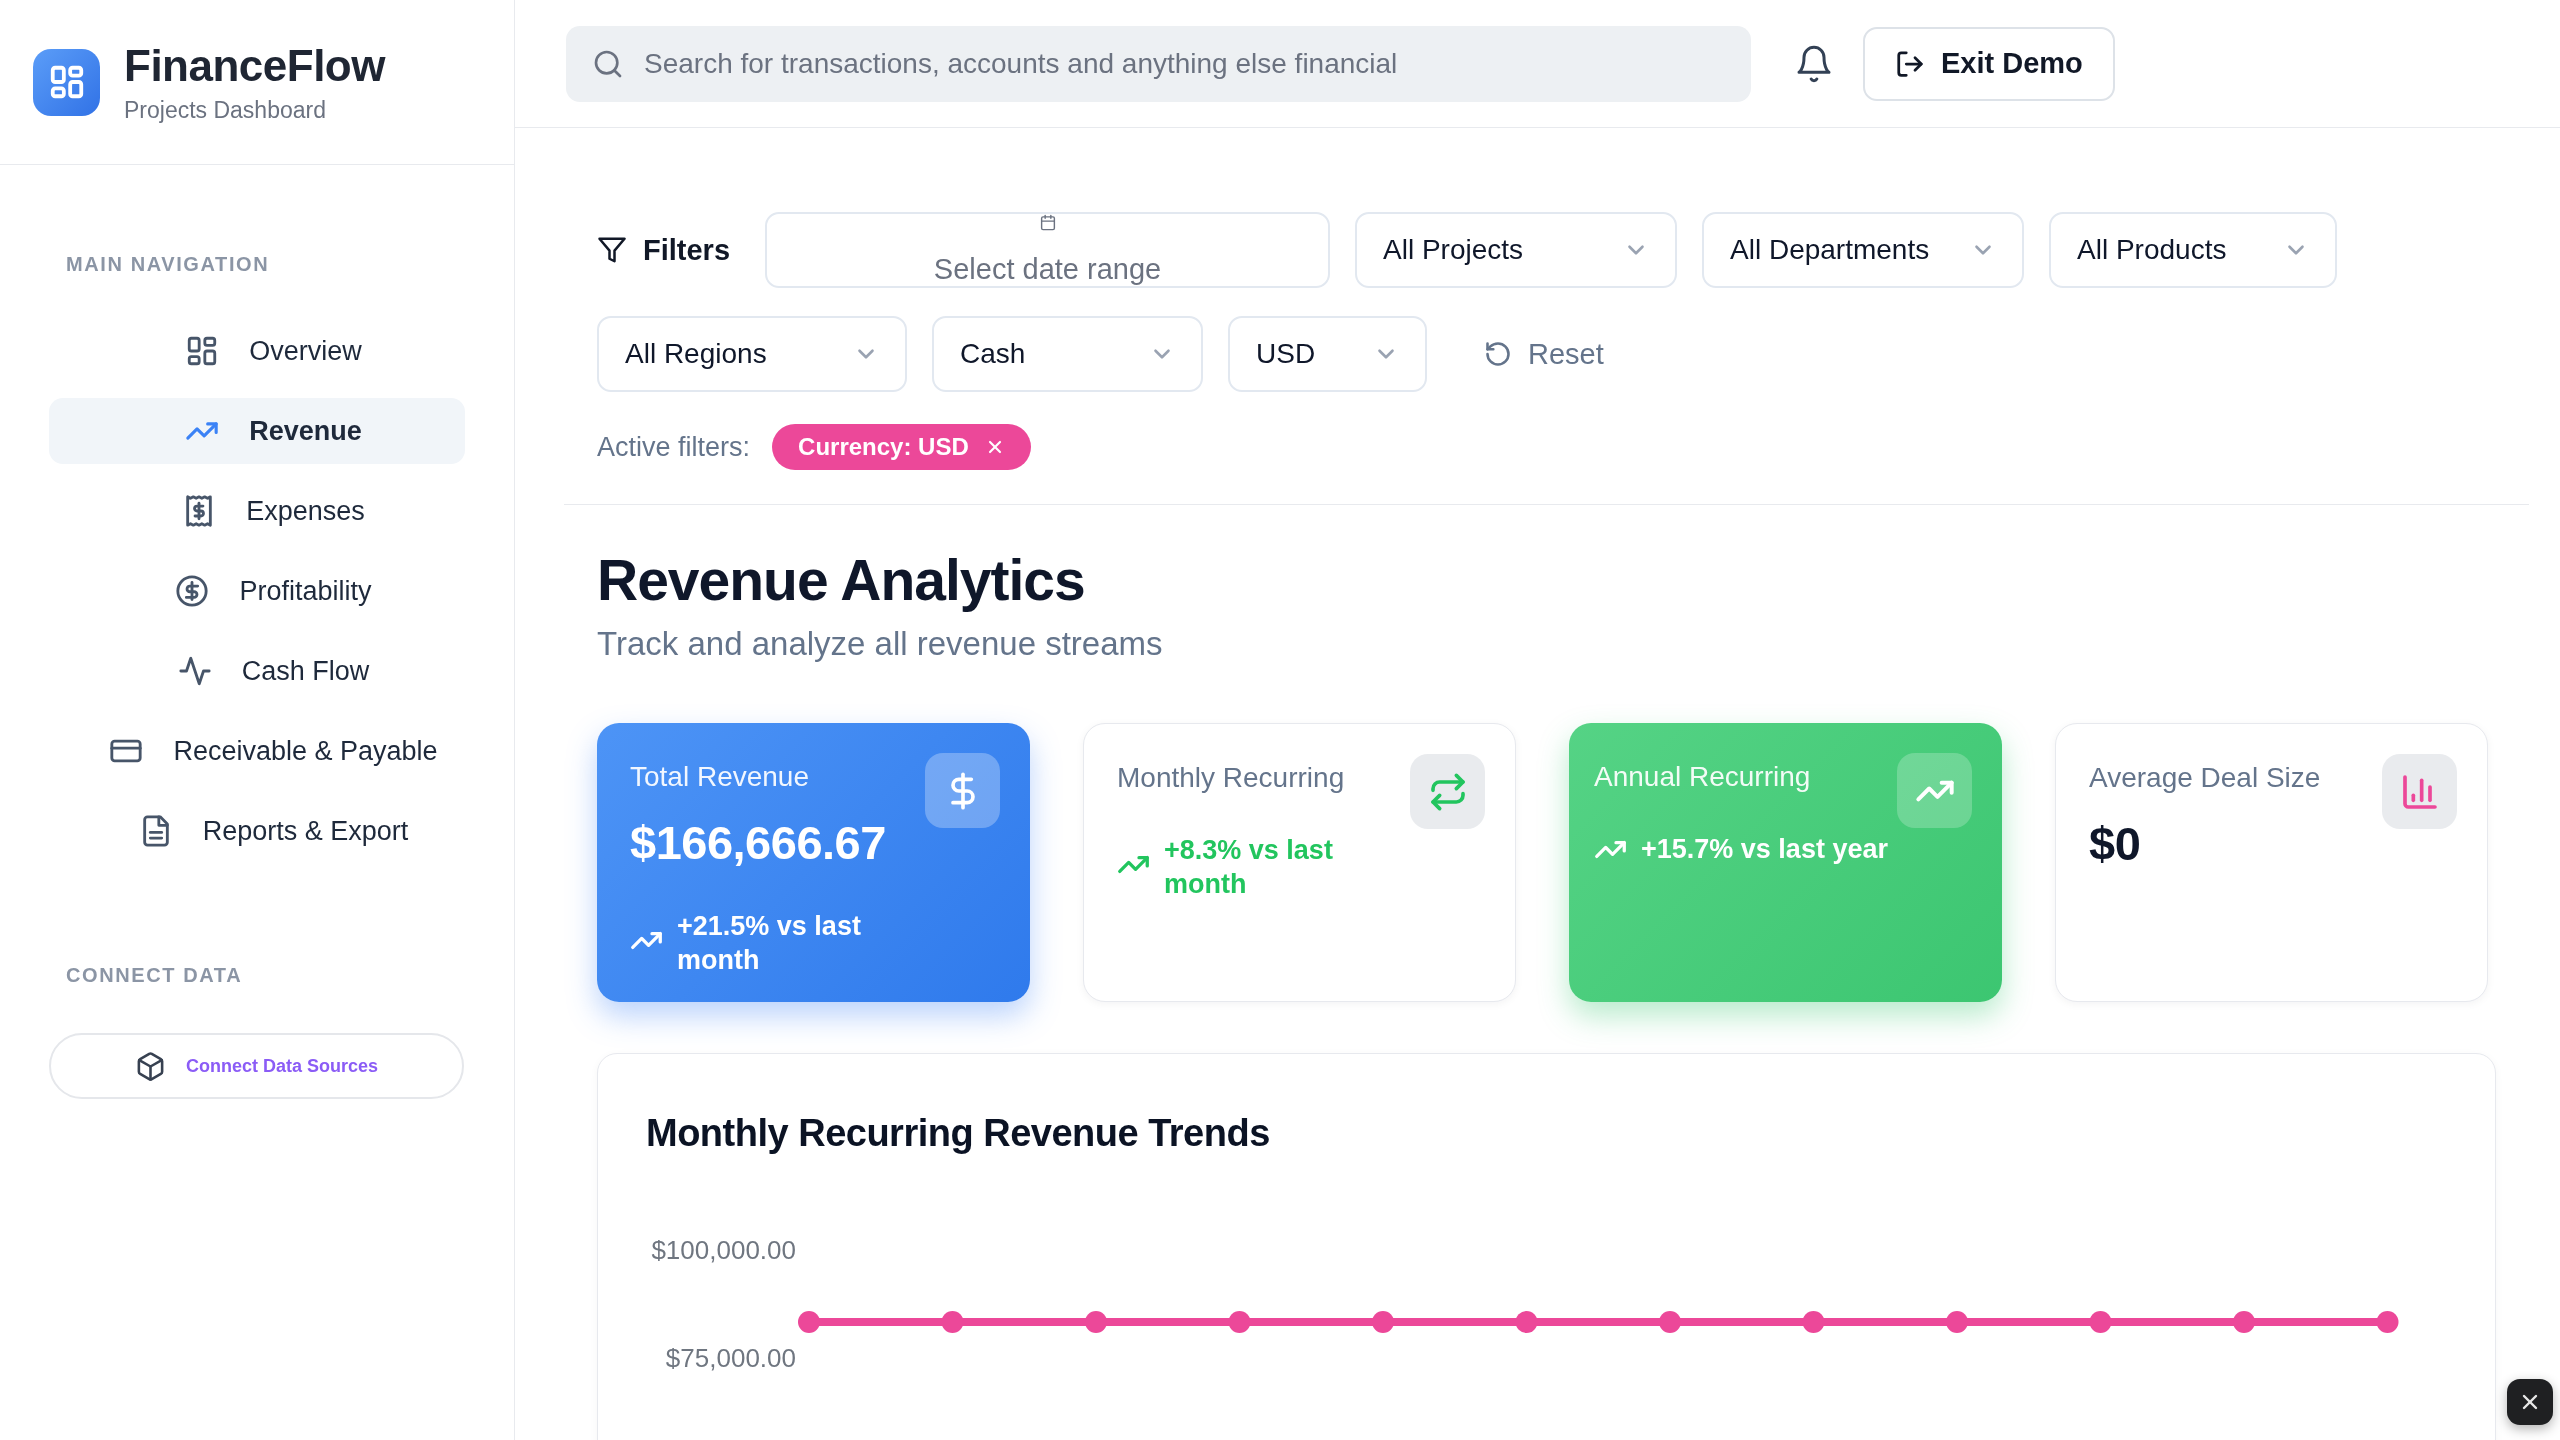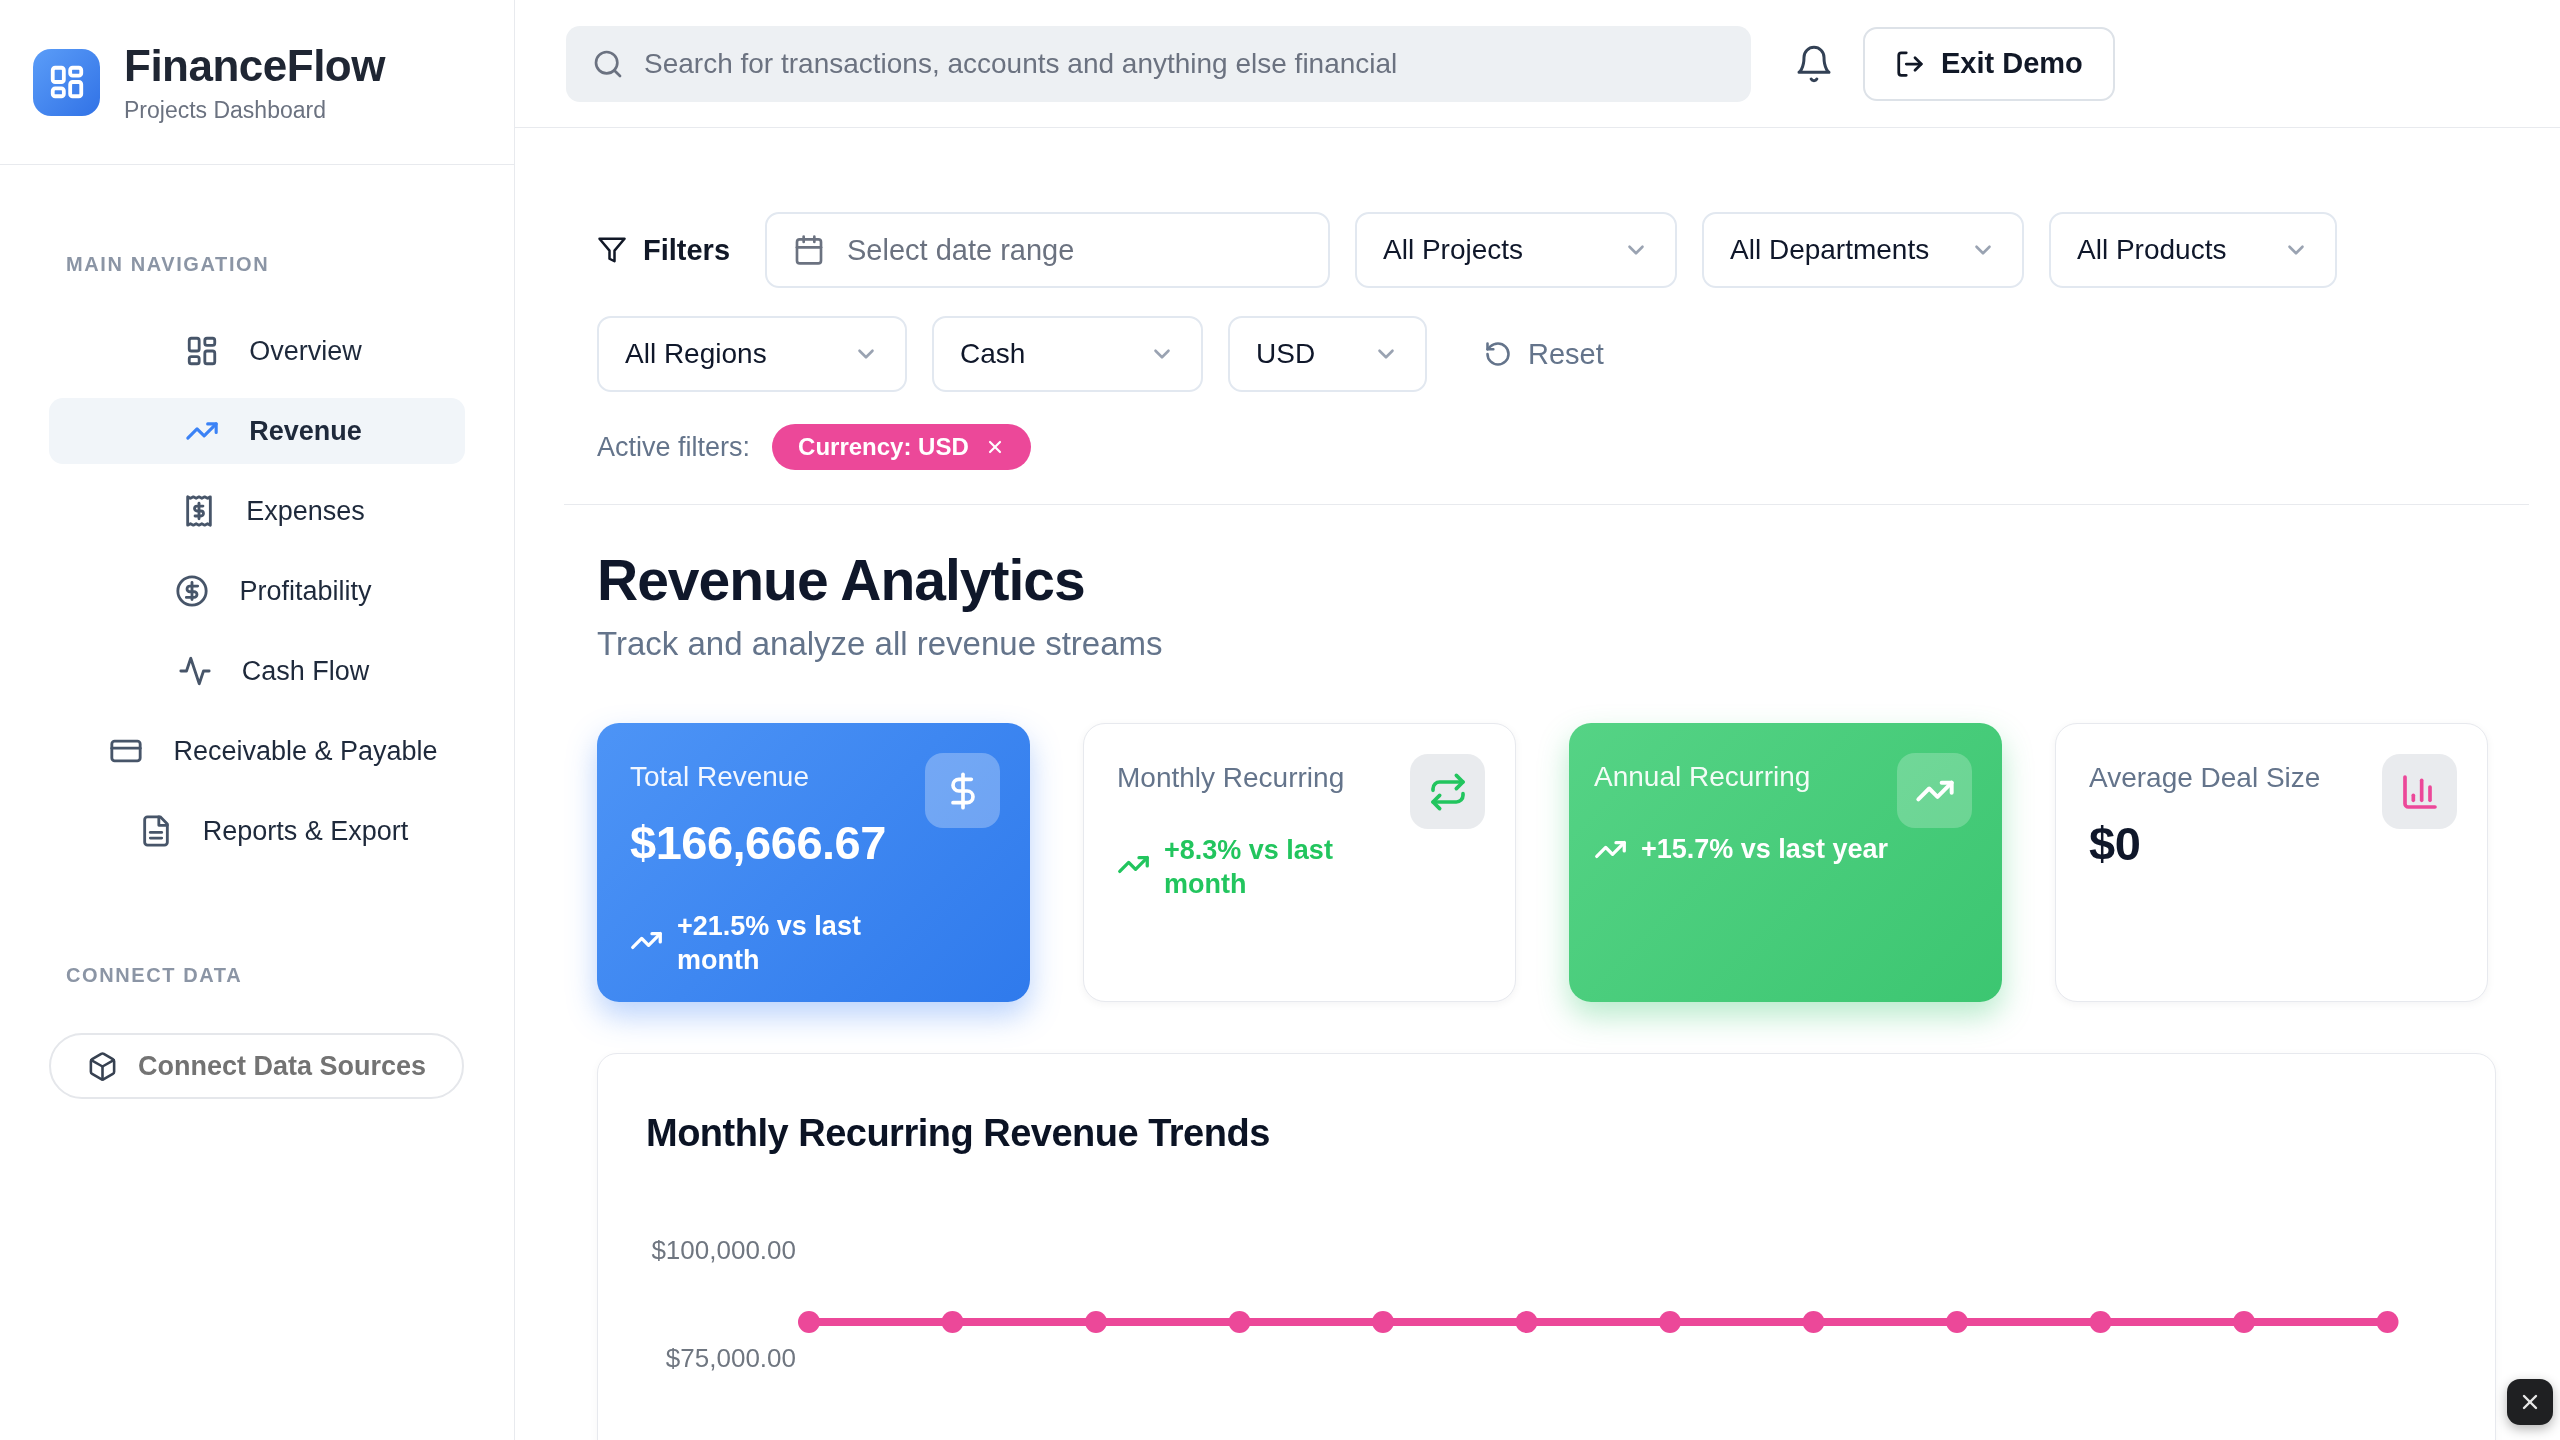"Select date range" .date-input { flex-direction: none -> column }
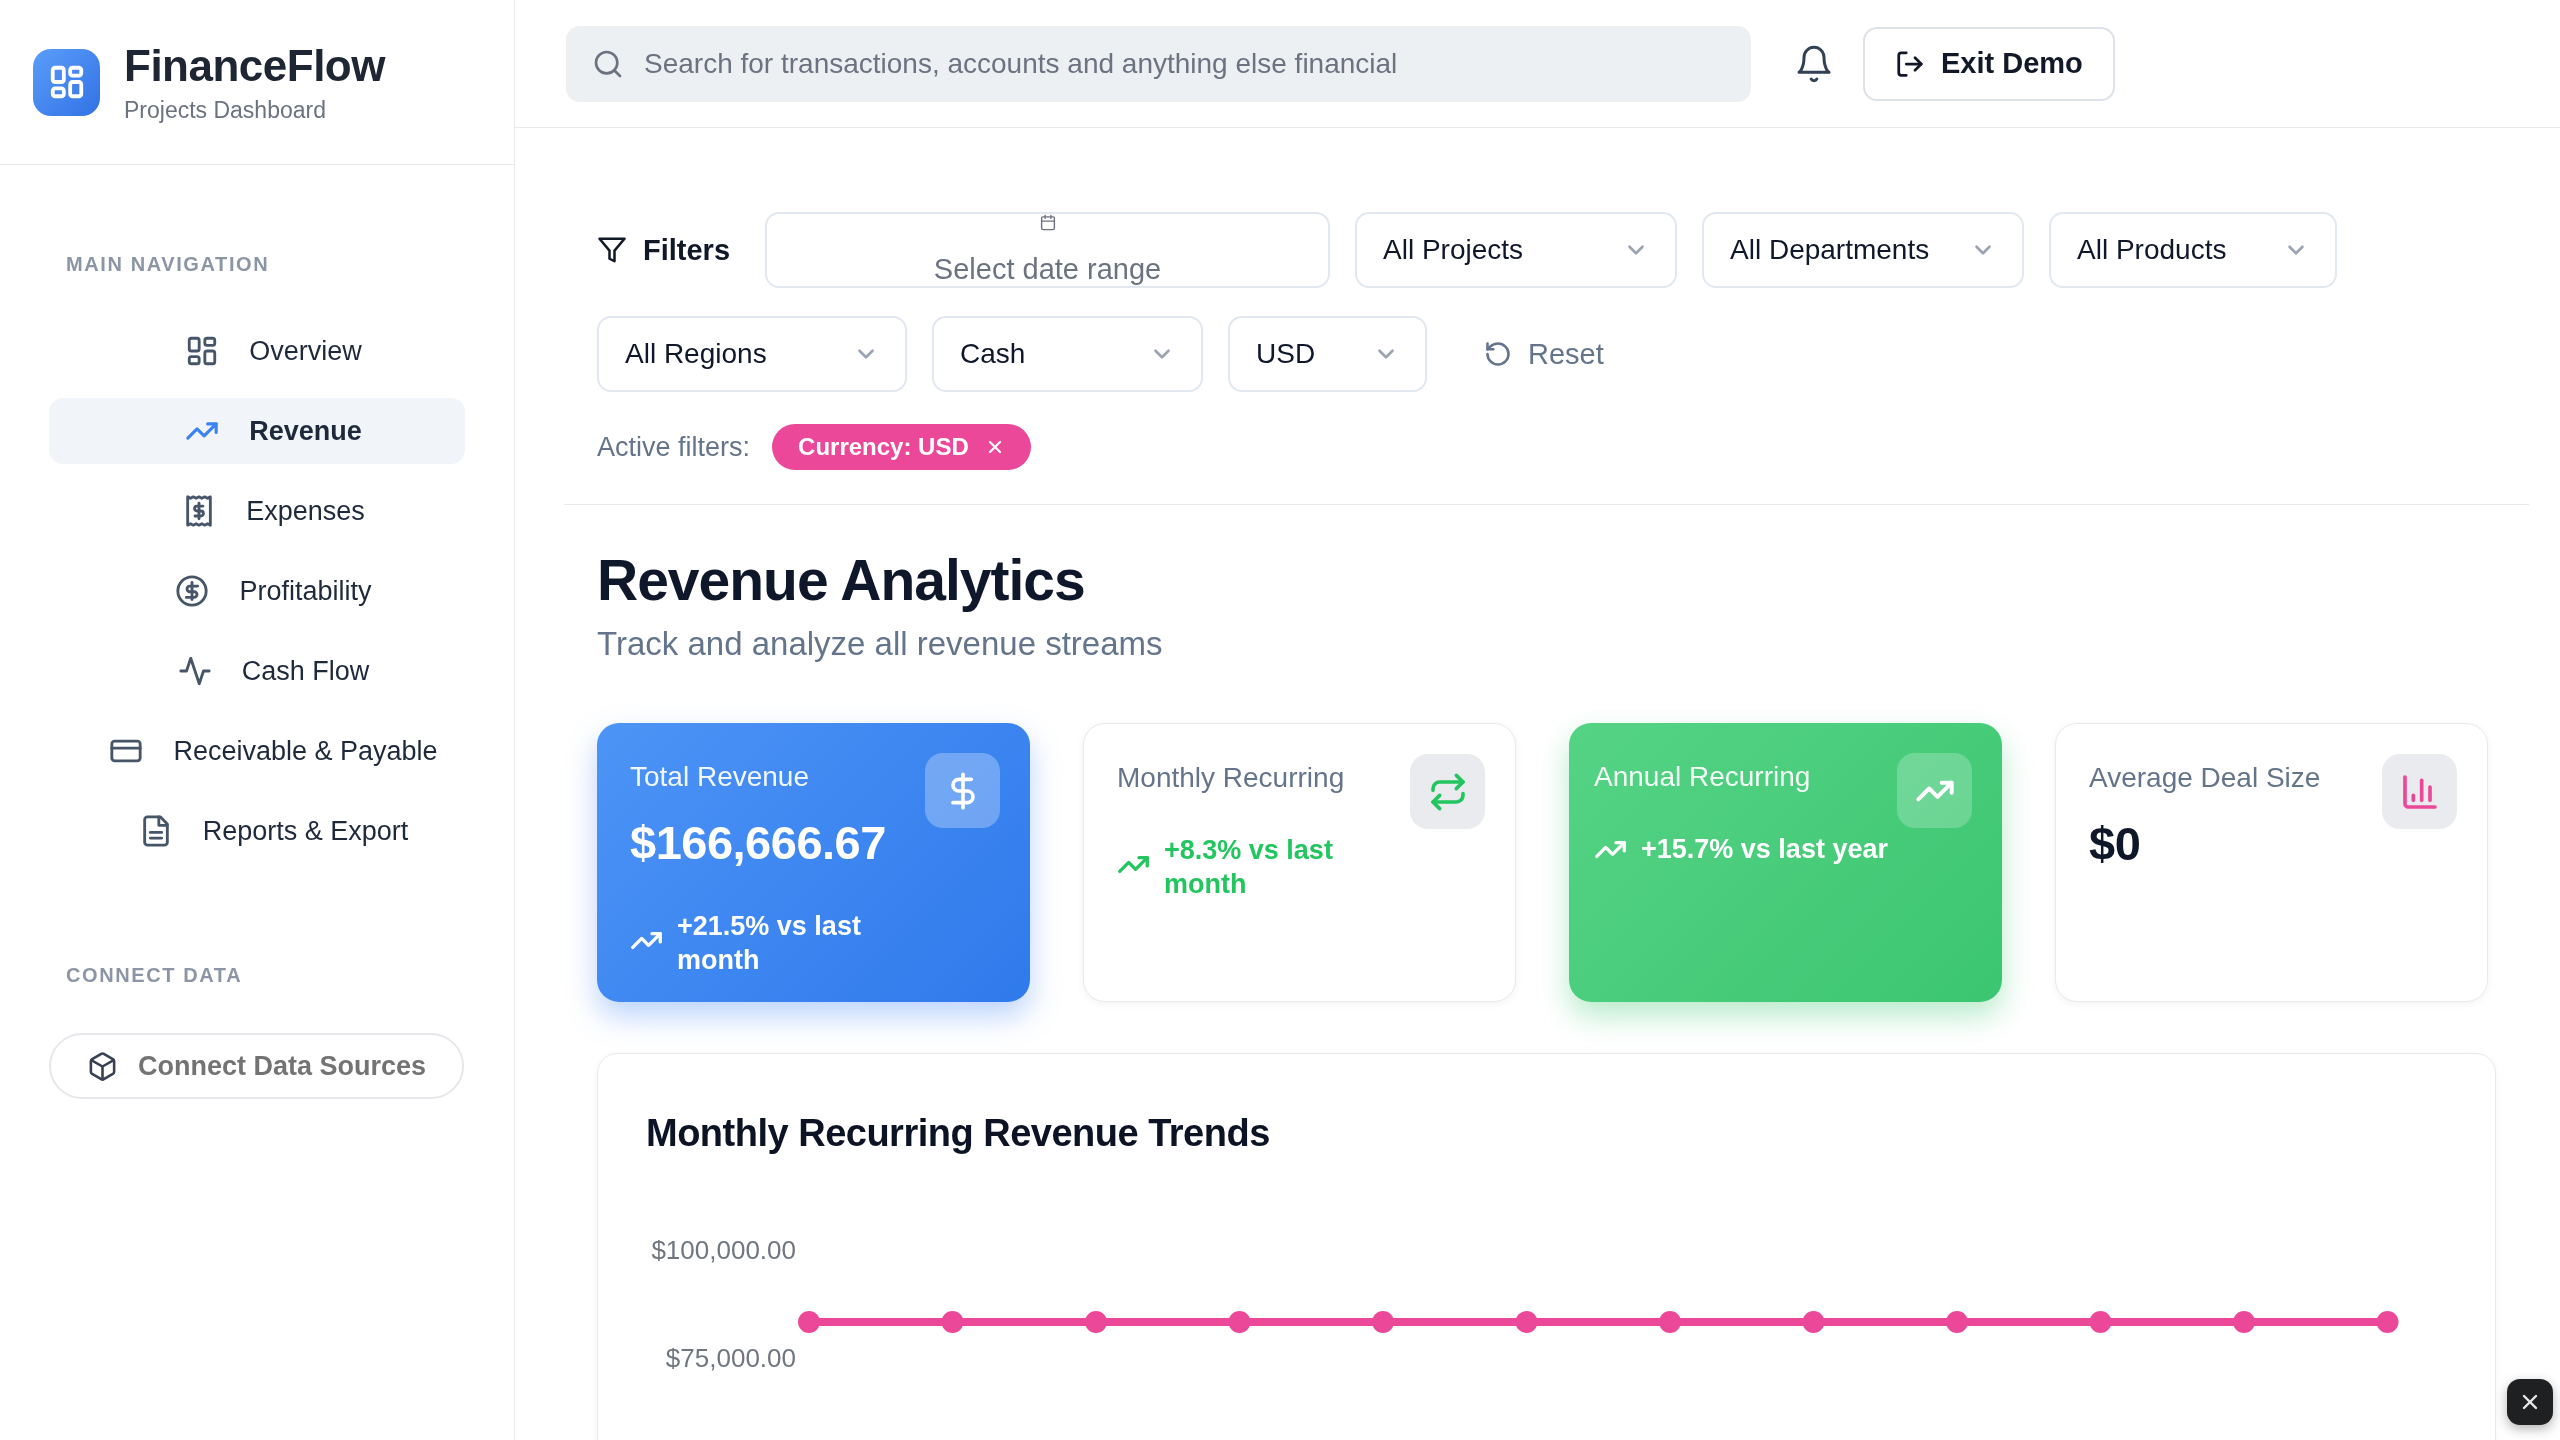"Connect Data Sources" .connect-btn .cl { color: #737373 -> #8b5cf6; font-size: 27px -> 18px }
